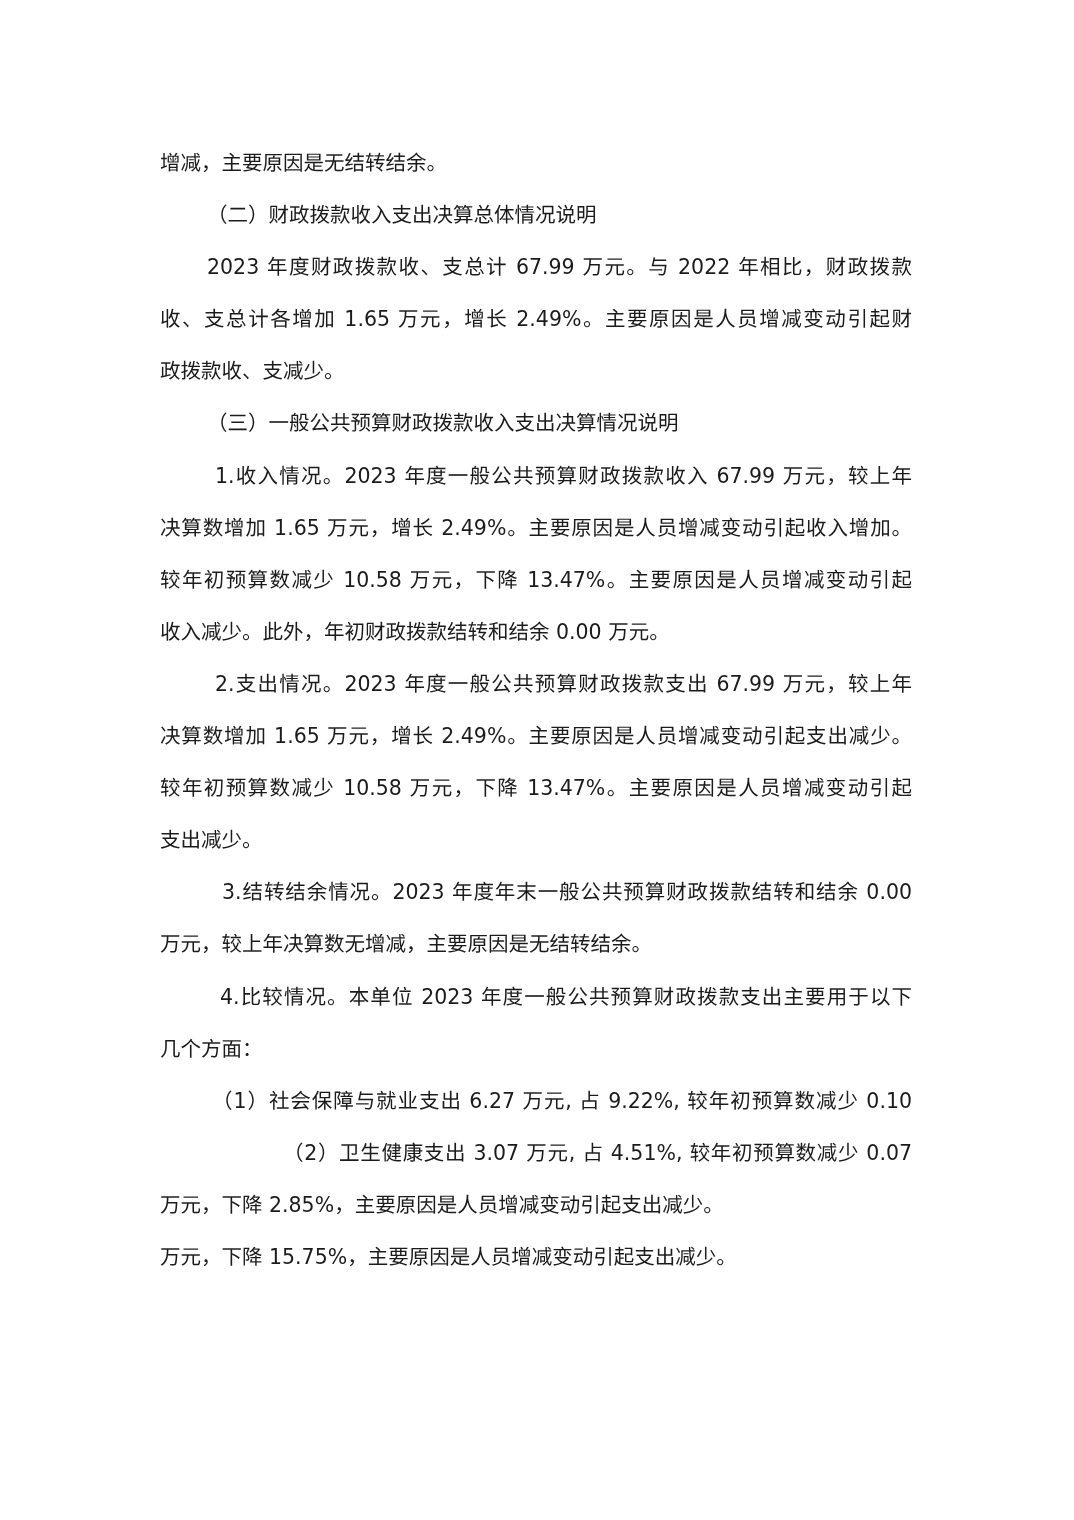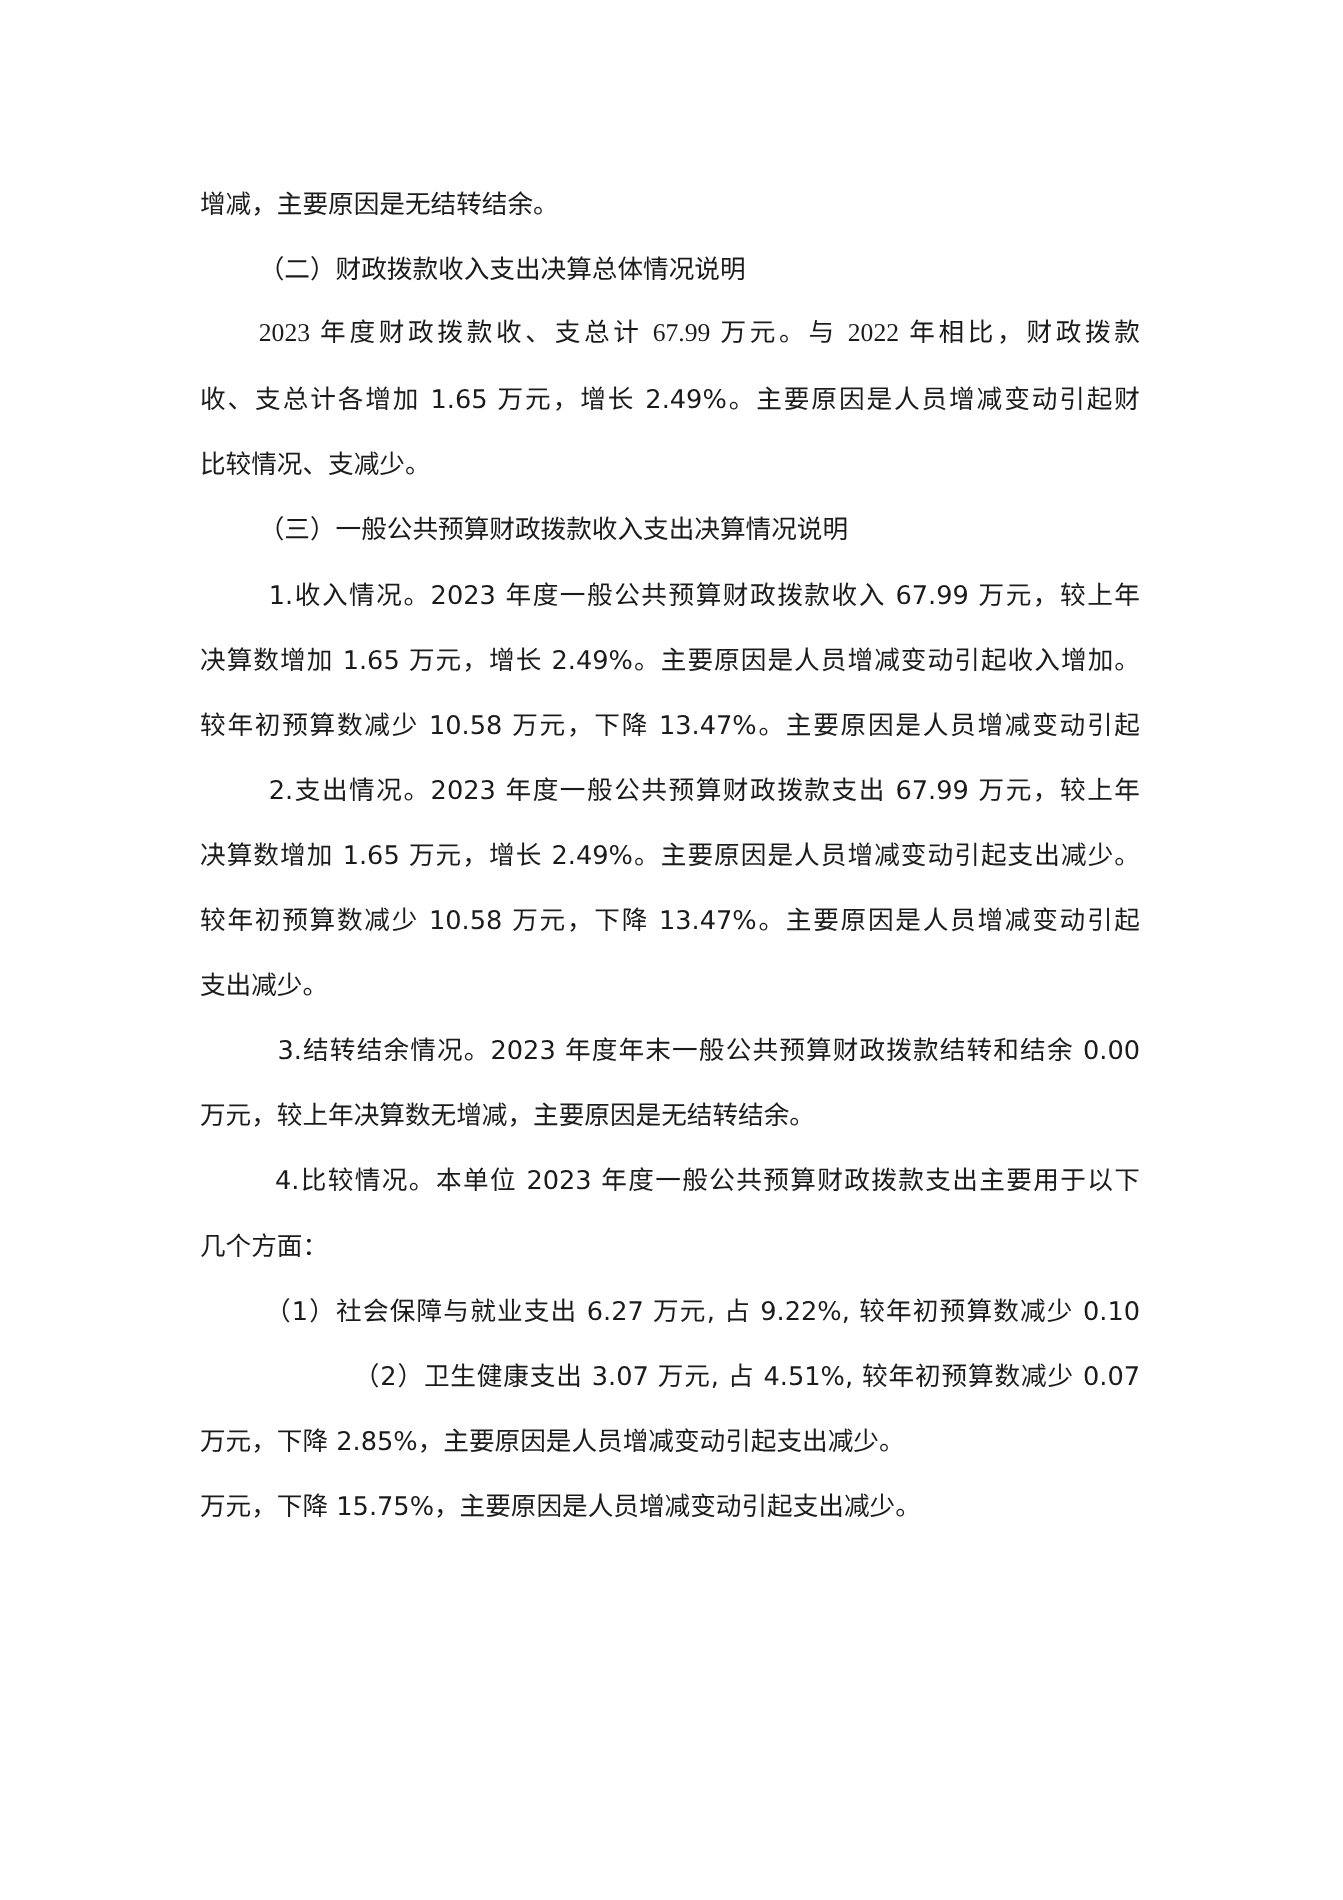"2023 年度财政拨款收、支总计 67.99 万元。与 2022" div.line { font-family: Liberation Serif, serif -> none }
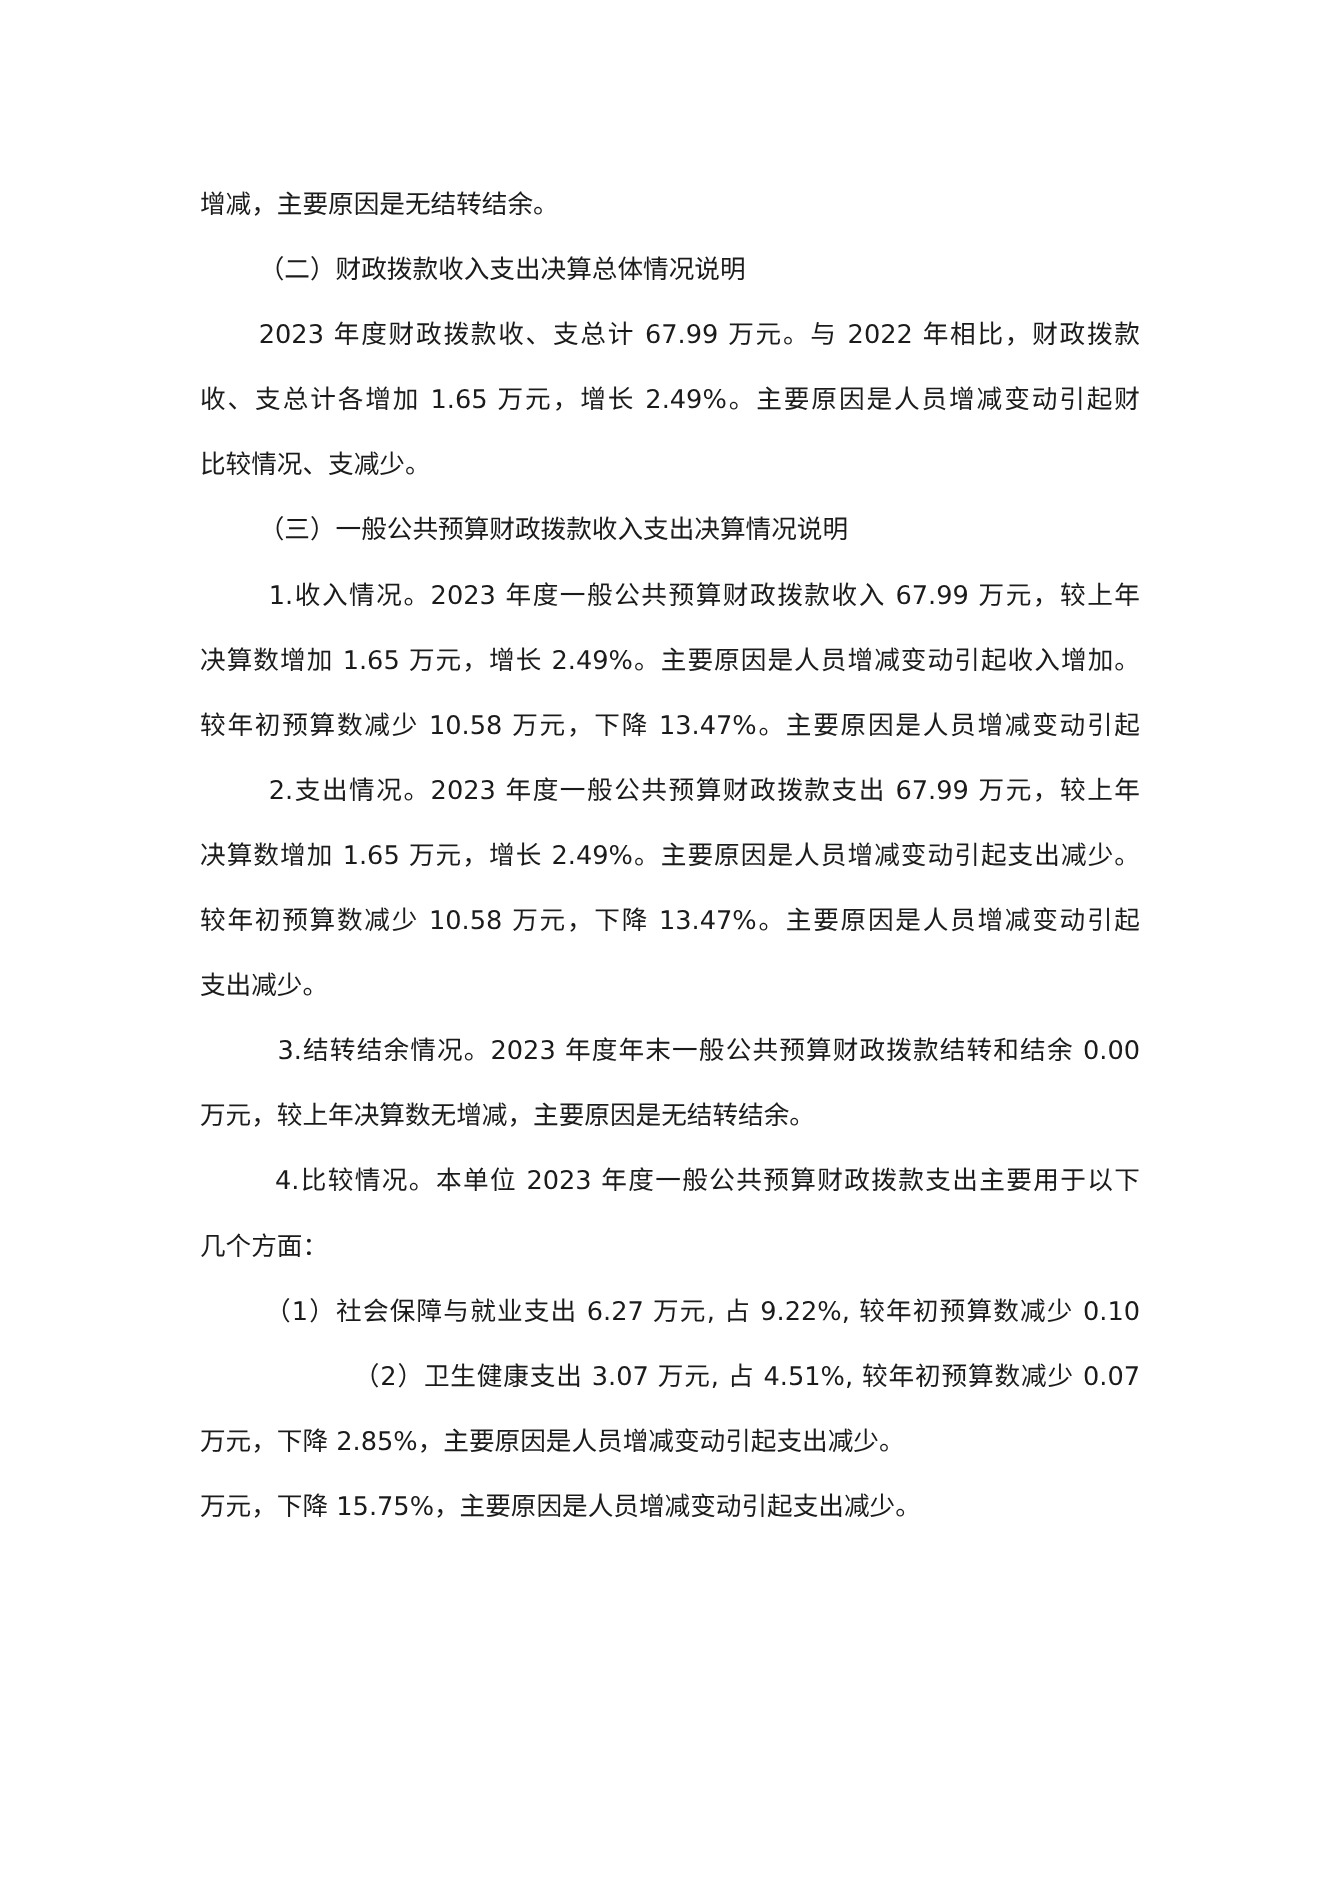"比较情况、支减少。" div.line { text: 比较情况 -> 政拨款收 }
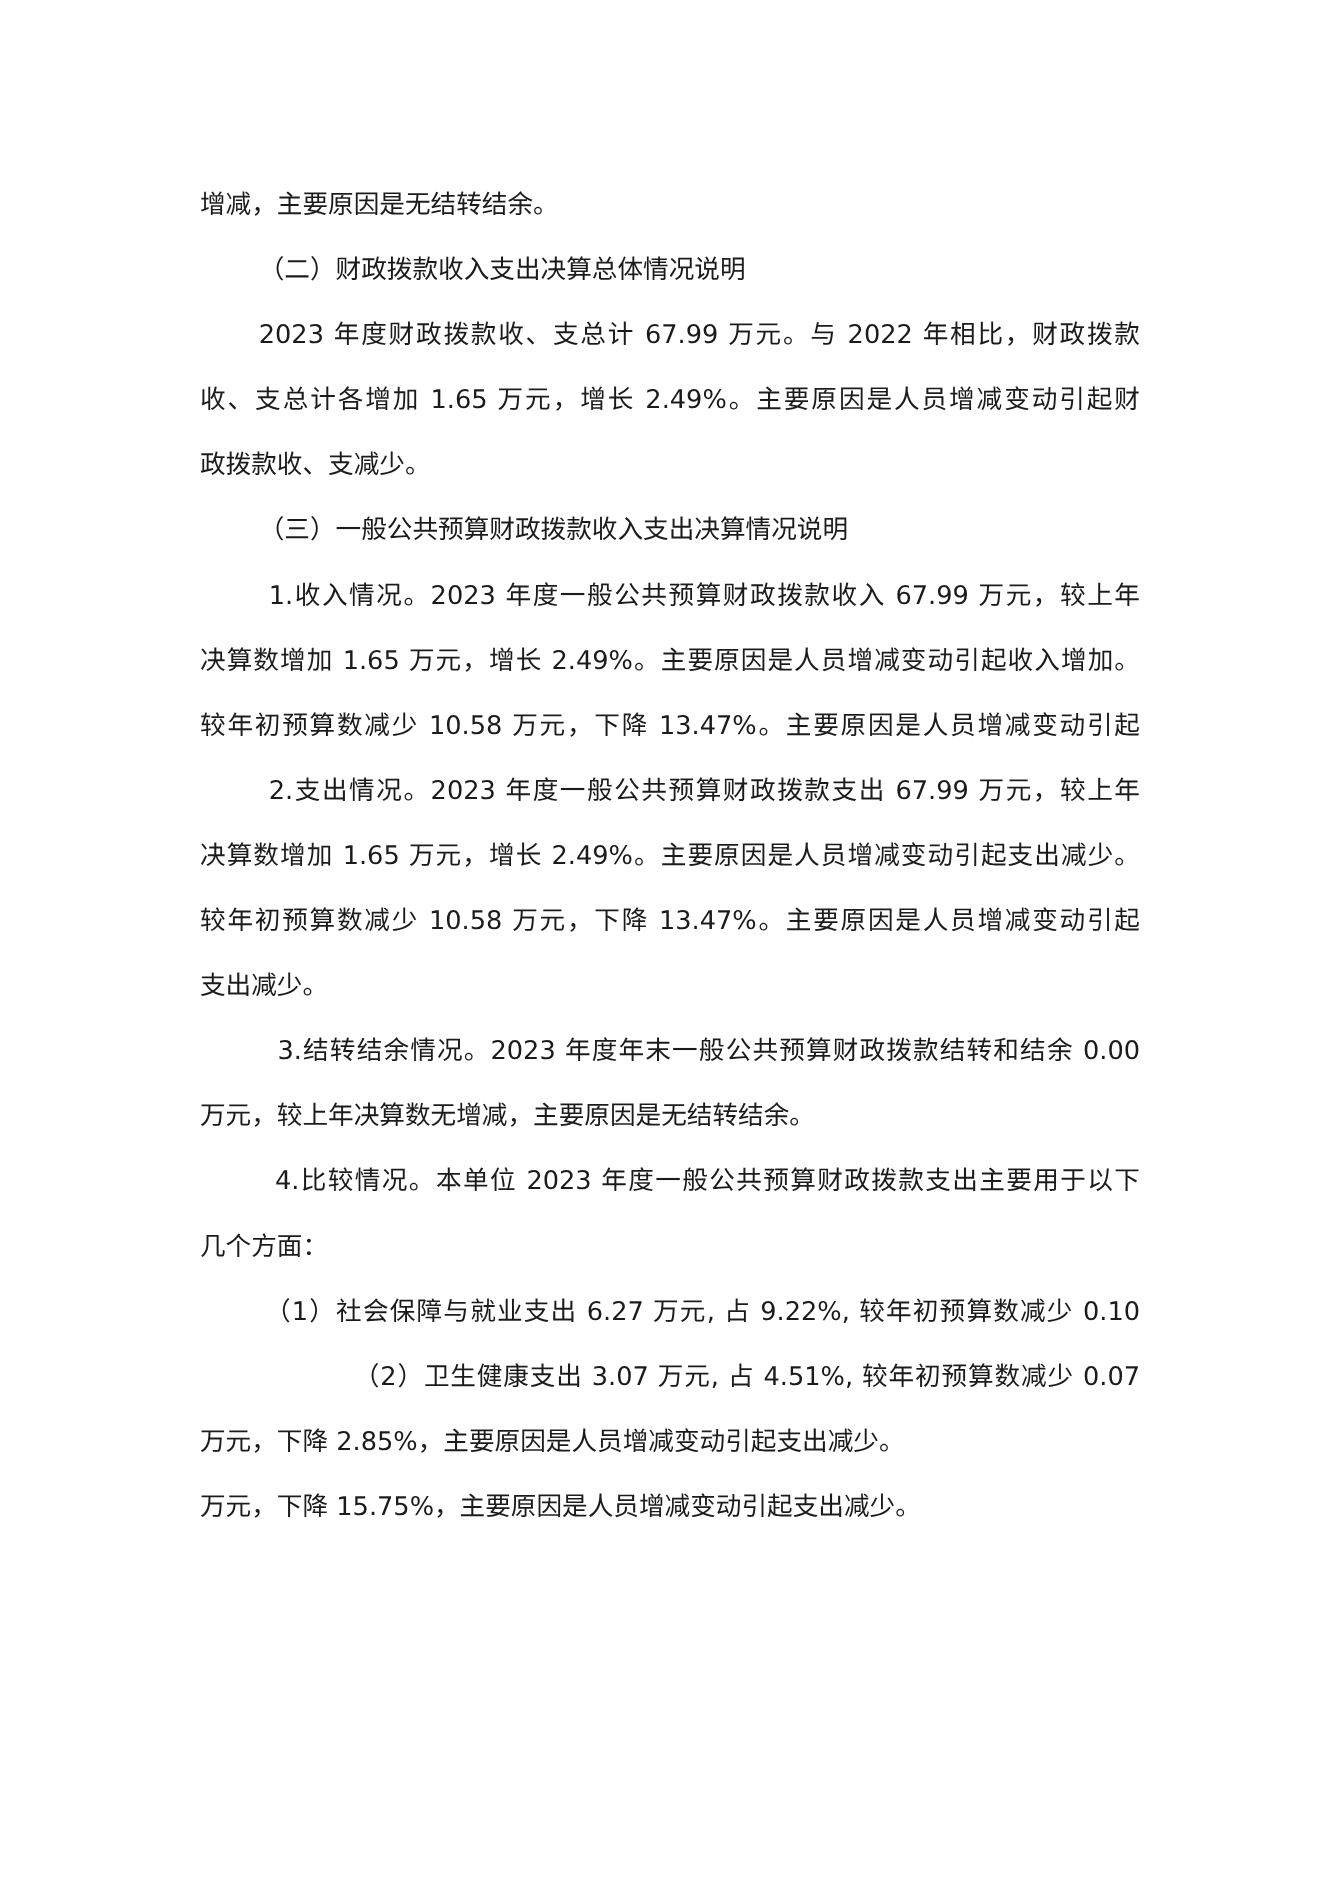"收入减少。此外，年初财政拨款结转和结余 0.00 万元。" div.line { html: none -> <div>收入减少。此外，年初财政拨款结转和结余 0.00 万元。</div> }
